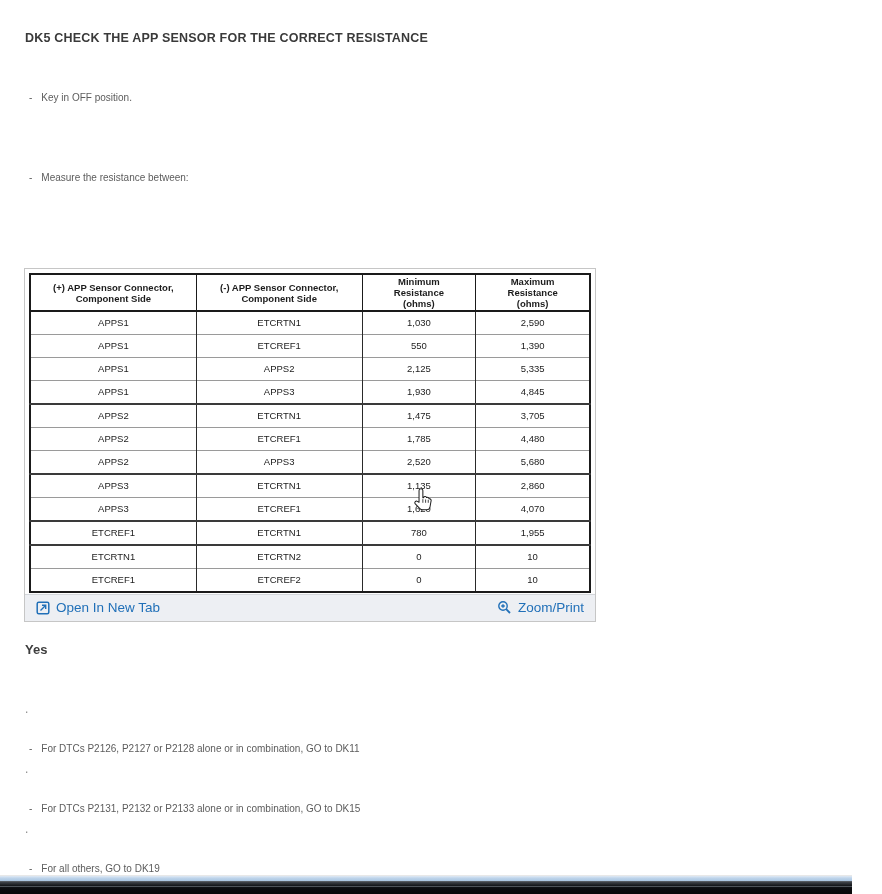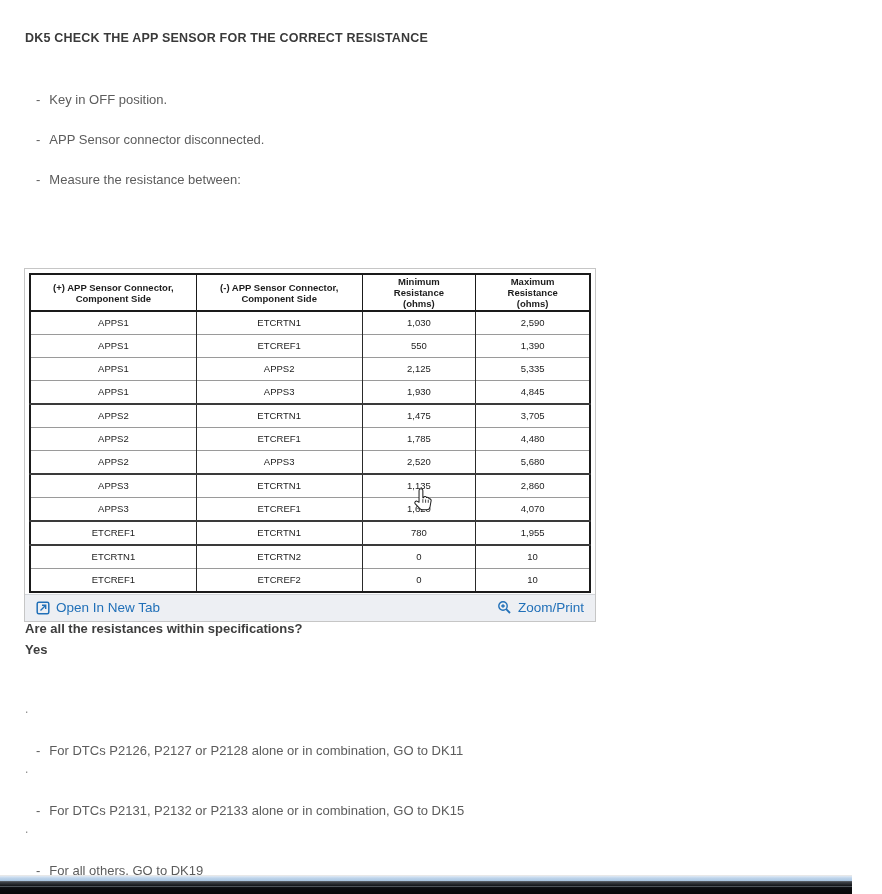"- Key in OFF position." .bullet-line { font-size: 13px -> 10px; left: 36px -> 29px }
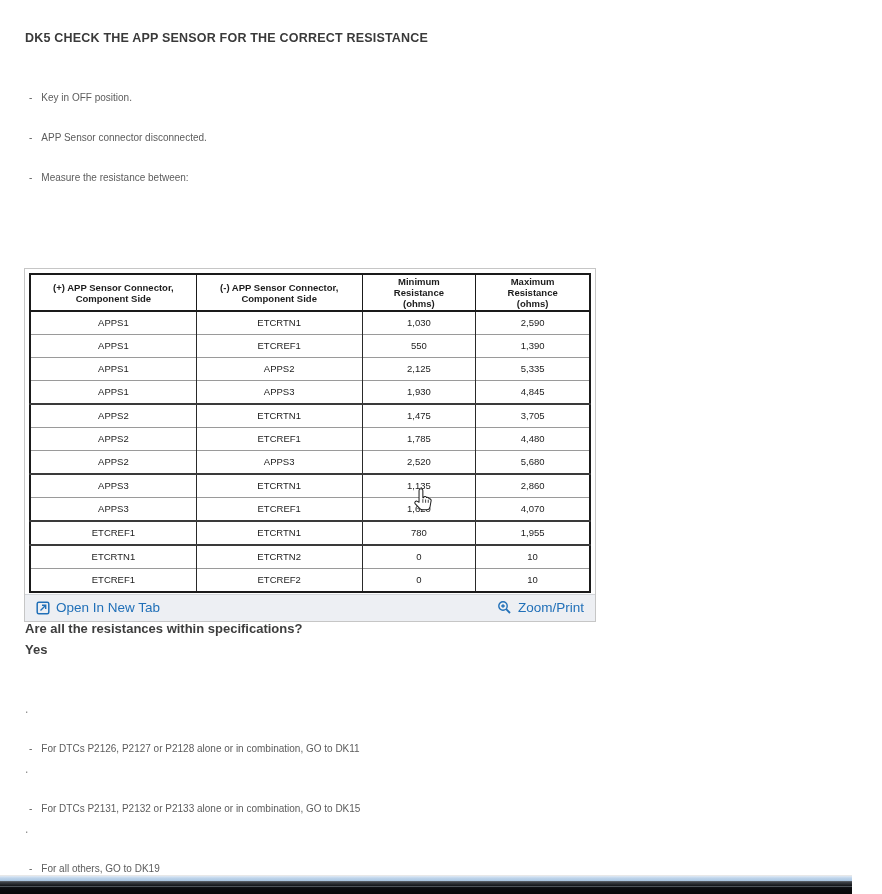"- APP Sensor connector disconnected." div.bullet-line { html: <div> <span>-</span><span>APP Sensor connector disconnected.</span> </div> -> none }
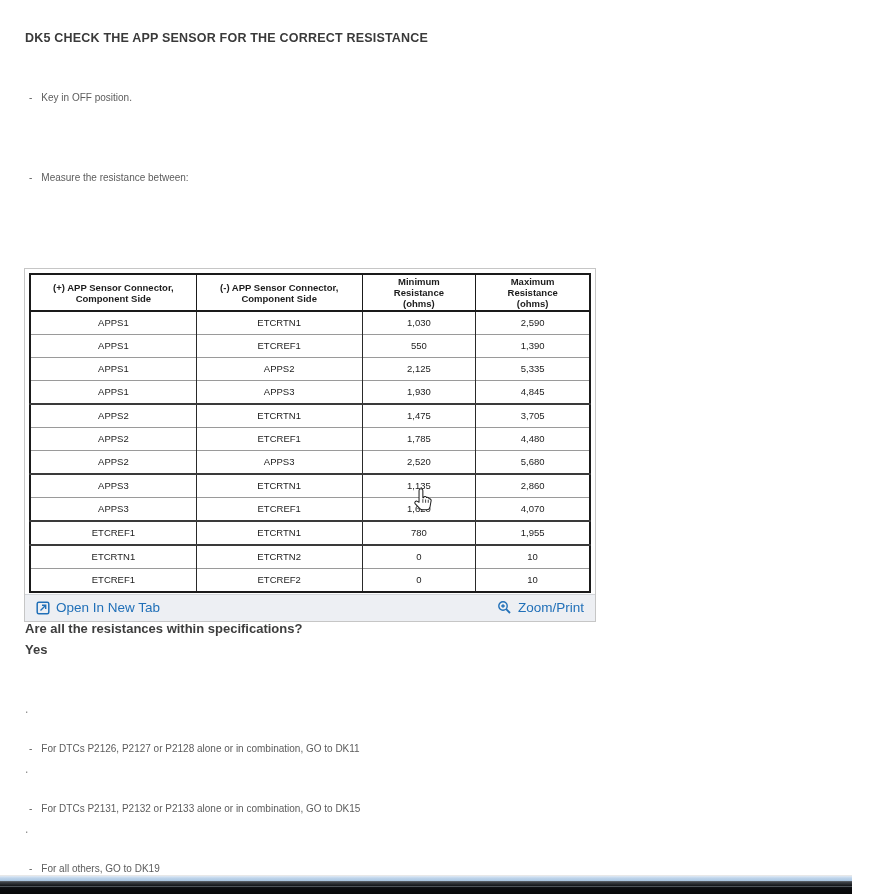"Are all the resistances within" div.q-line { html: <div>Are all the resistances within specifications?</div> -> none }
